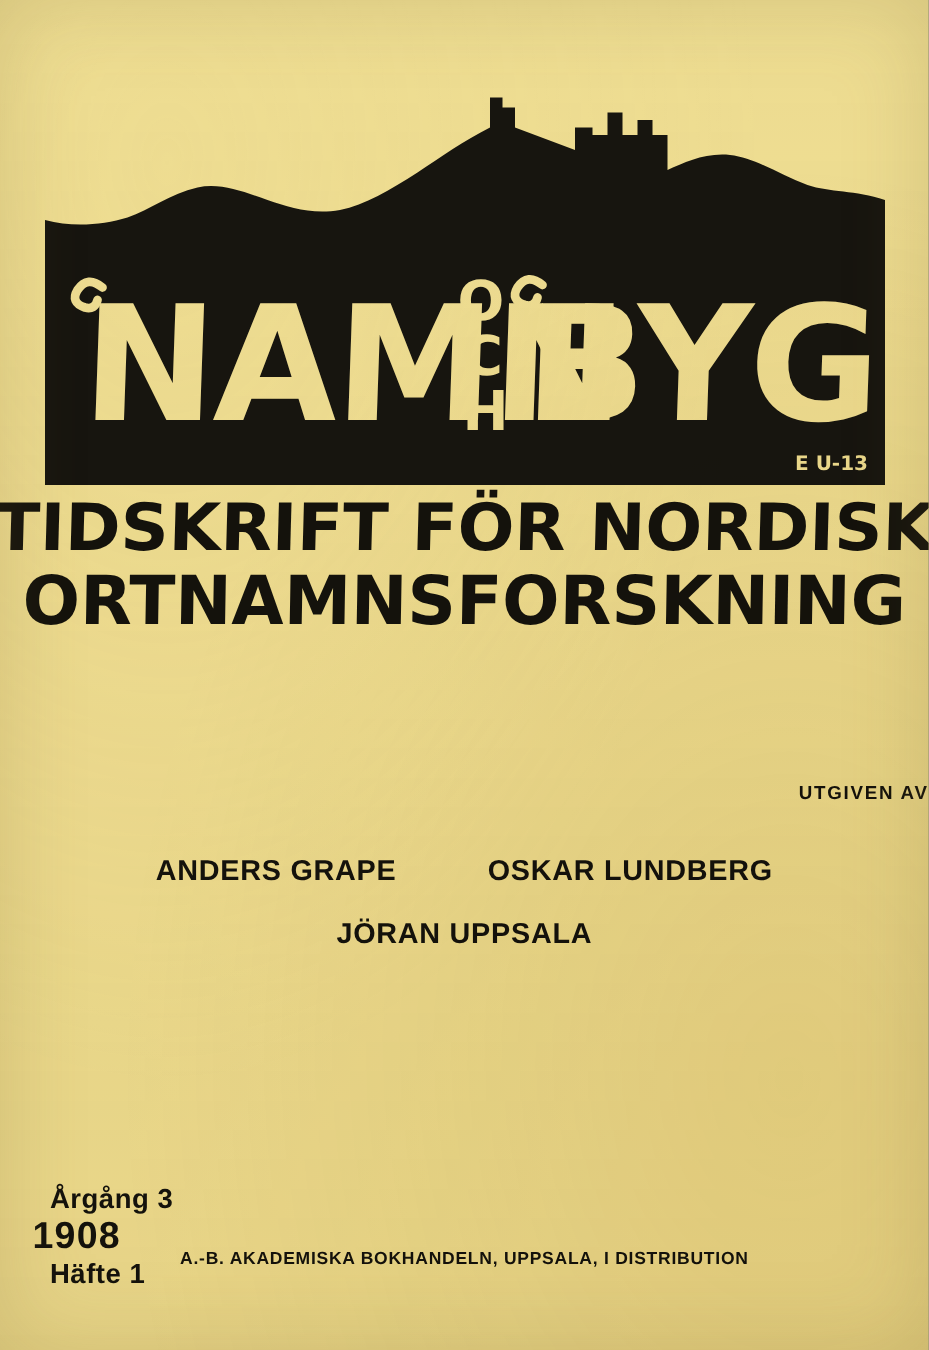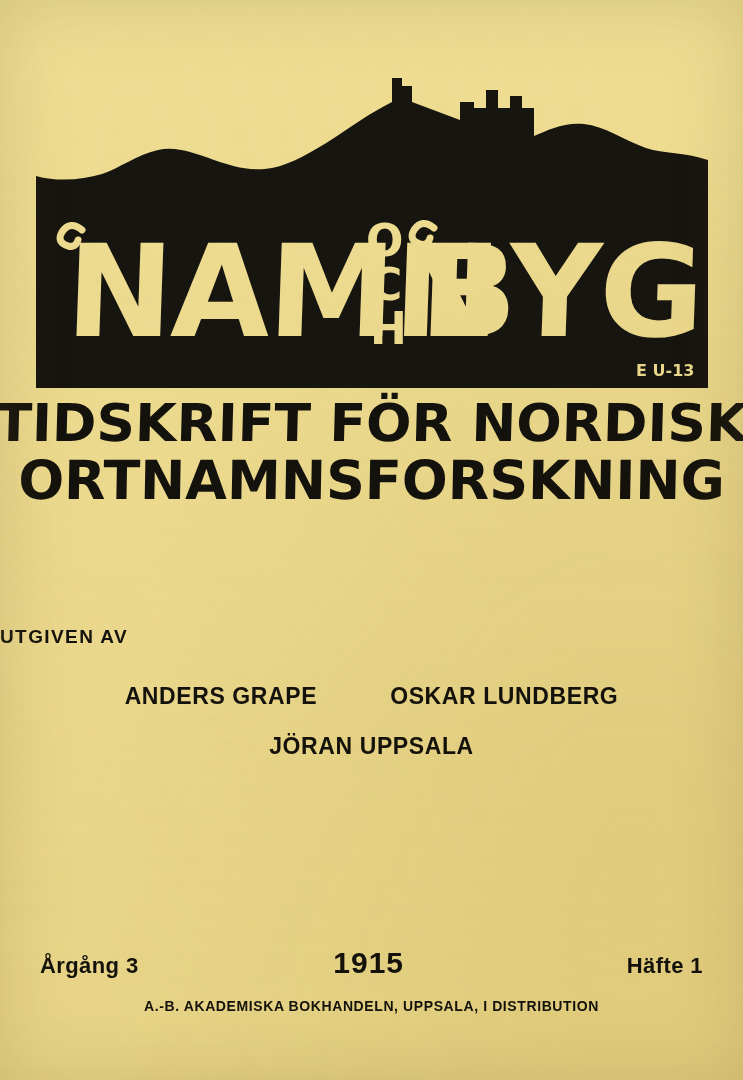"UTGIVEN AV" .utgiven { font-size: 19px -> 15px; text-align: left -> right }
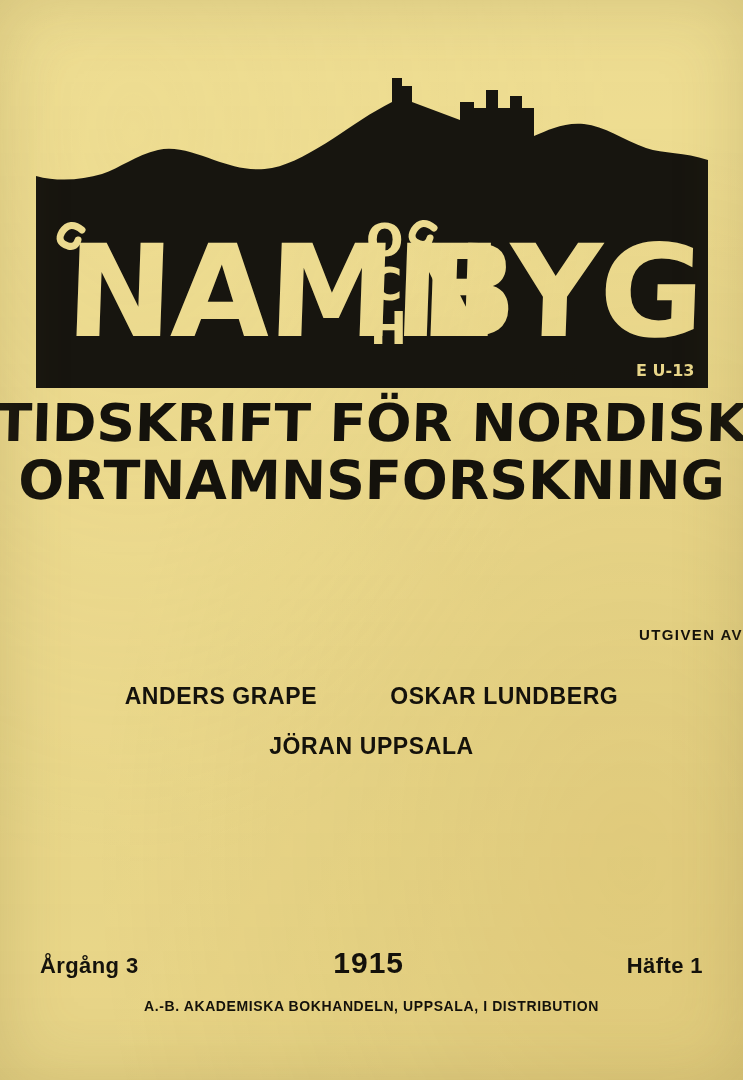"Årgång 3" .issue-row { flex-direction: none -> column }
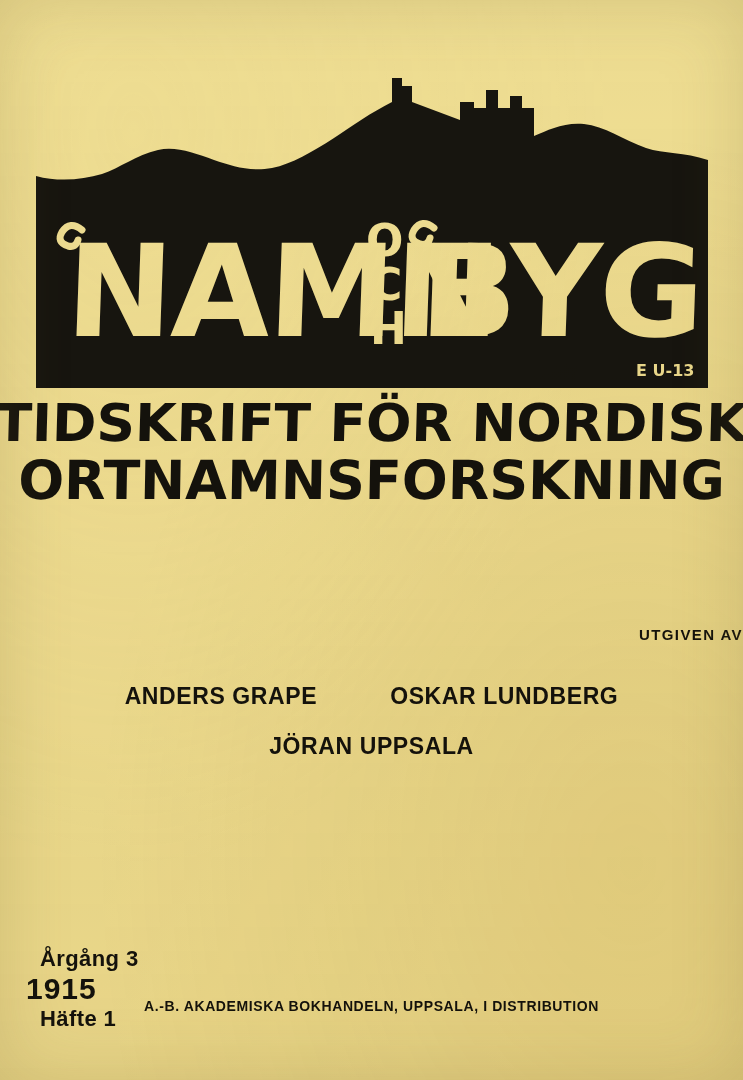"1915" span.issue-year { text: 1915 -> 1908 }
